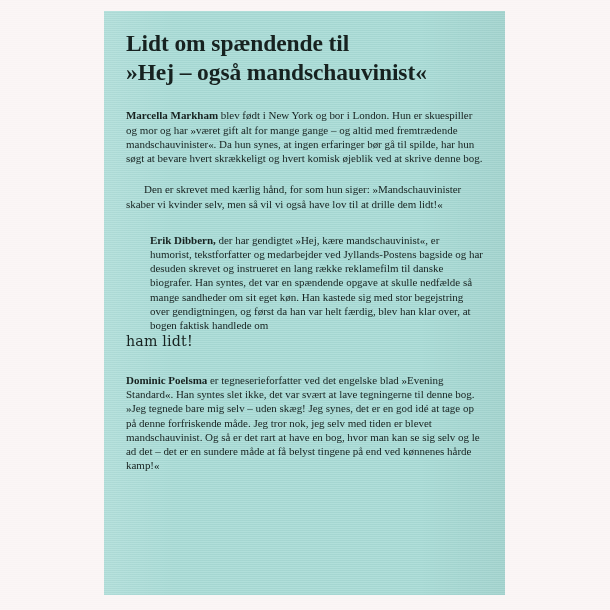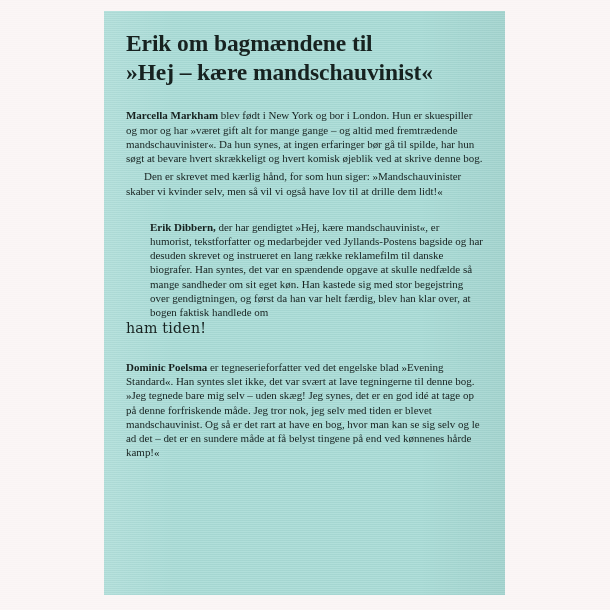"Erik om bagmændene til" span.tline { text: Erik om bagmændene -> Lidt om spændende }
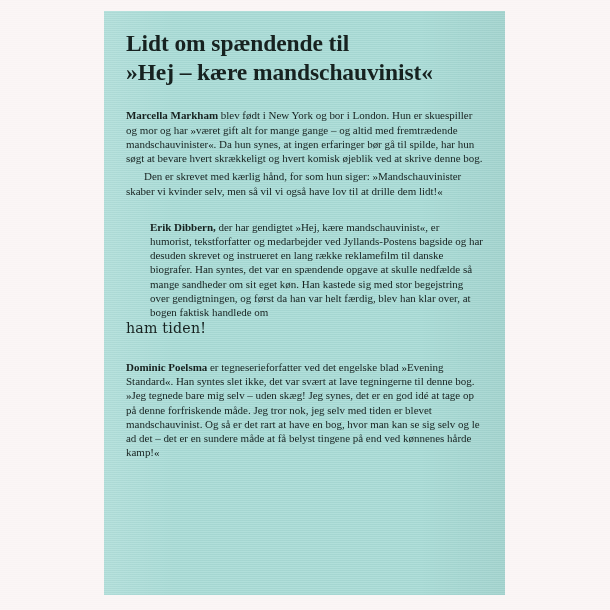"»Hej – kære mandschauvinist«" span.tline { text: kære -> også }
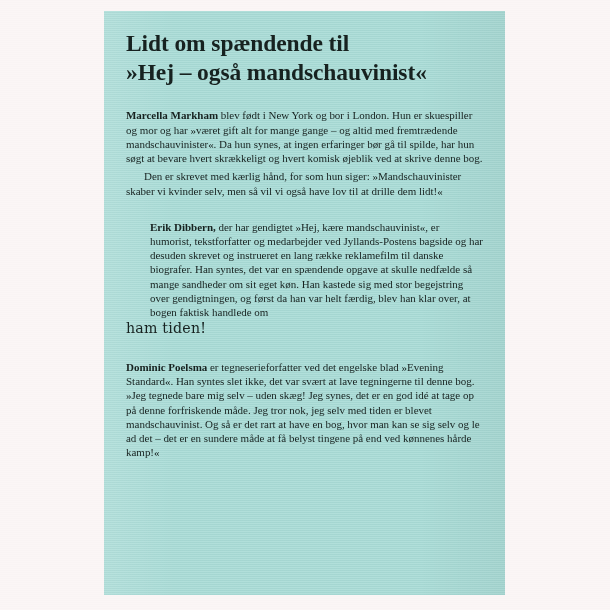"Den er skrevet med kærlig" .bio.indent { margin-top: 4px -> 17px }
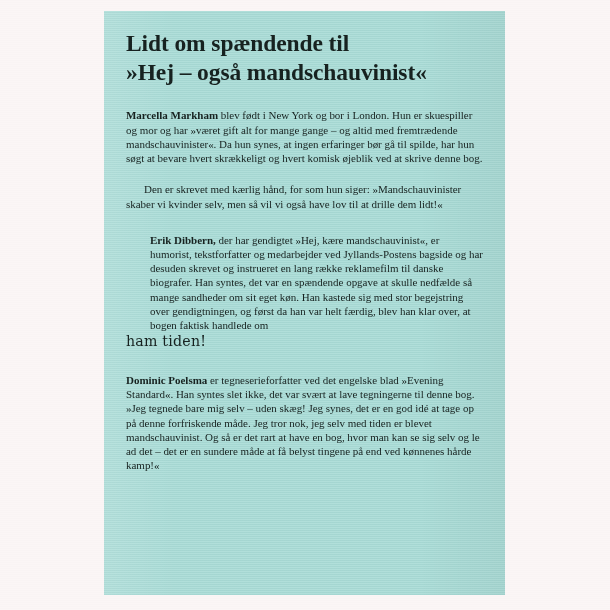"ham tiden!" p.bio { text: tiden -> lidt }
